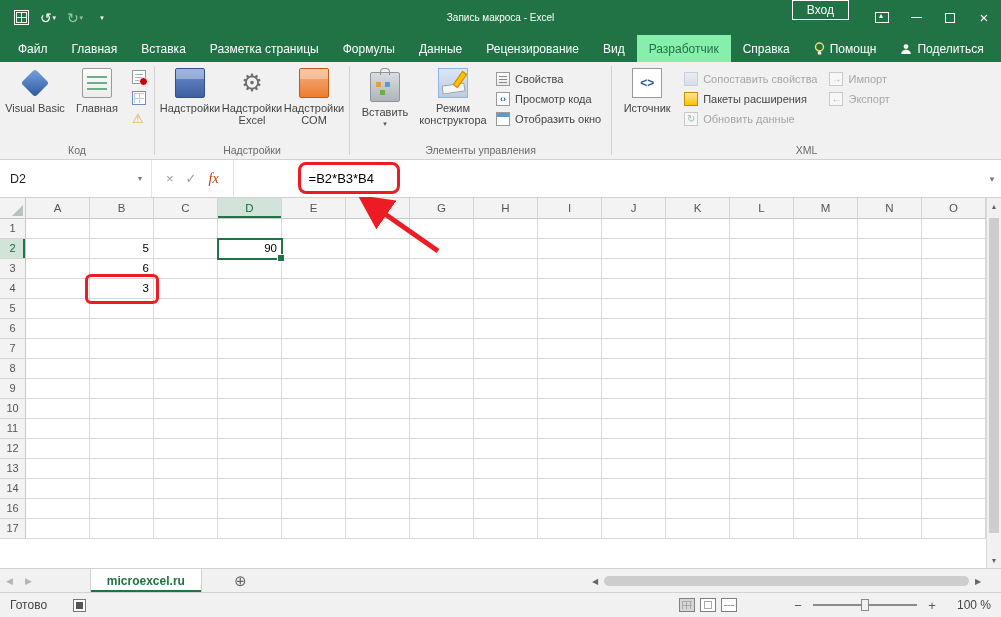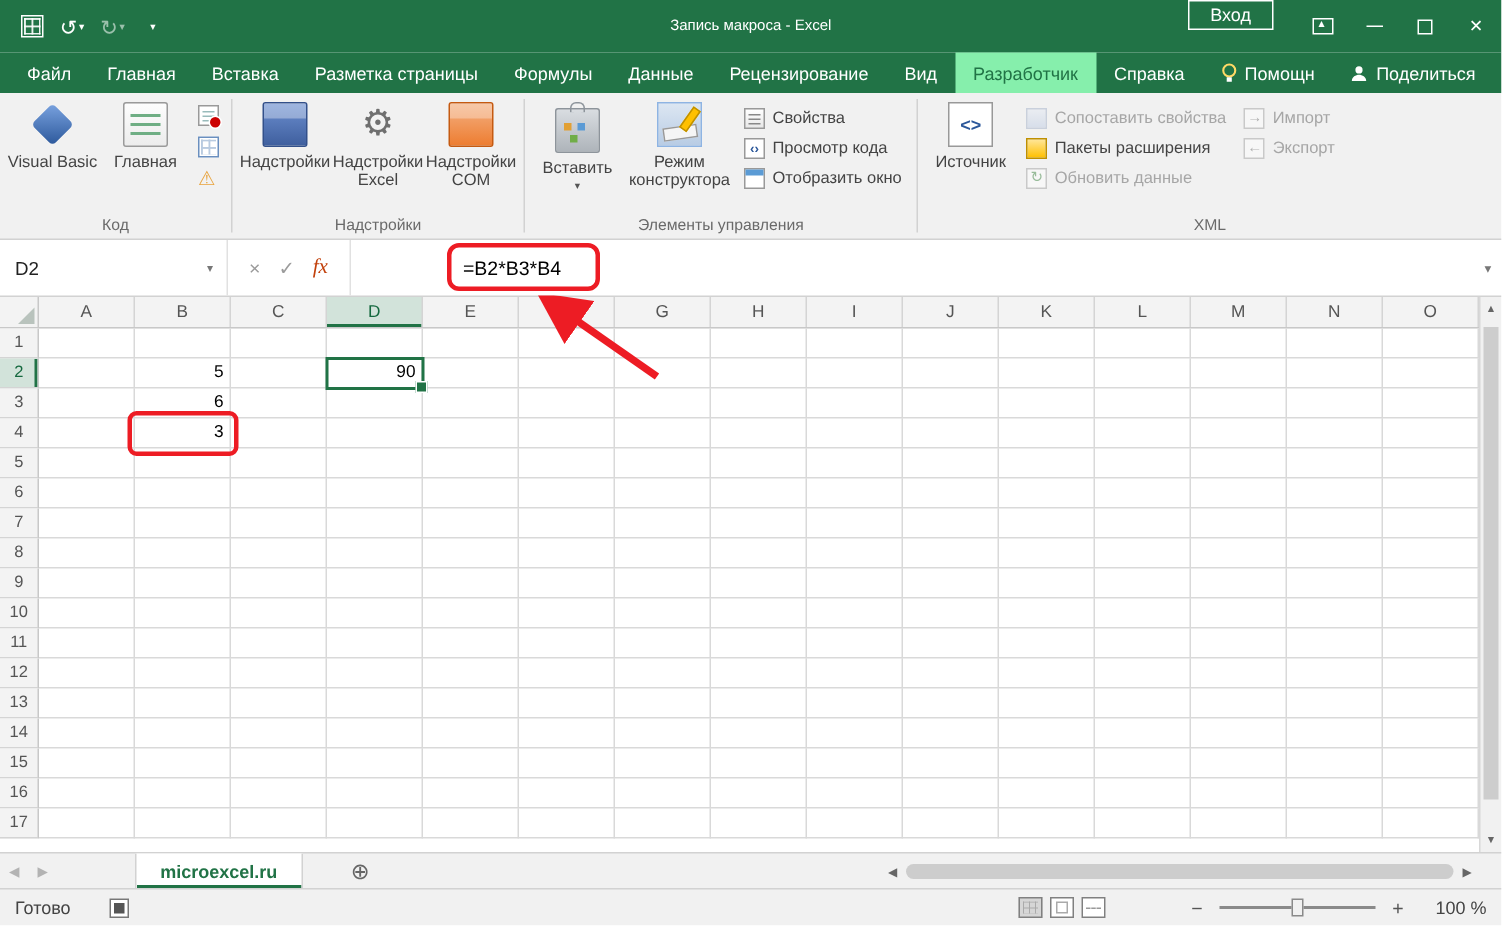"15" div.grow { html: <div> <div>15</div> <div></div> <div></div> <div></div> <div></div> <div></div> <div></div> <div></div> <div></div> <div></div> <div></div> <div></div> <div></div> <div></div> <div></div> <div></div> </div> -> none }
